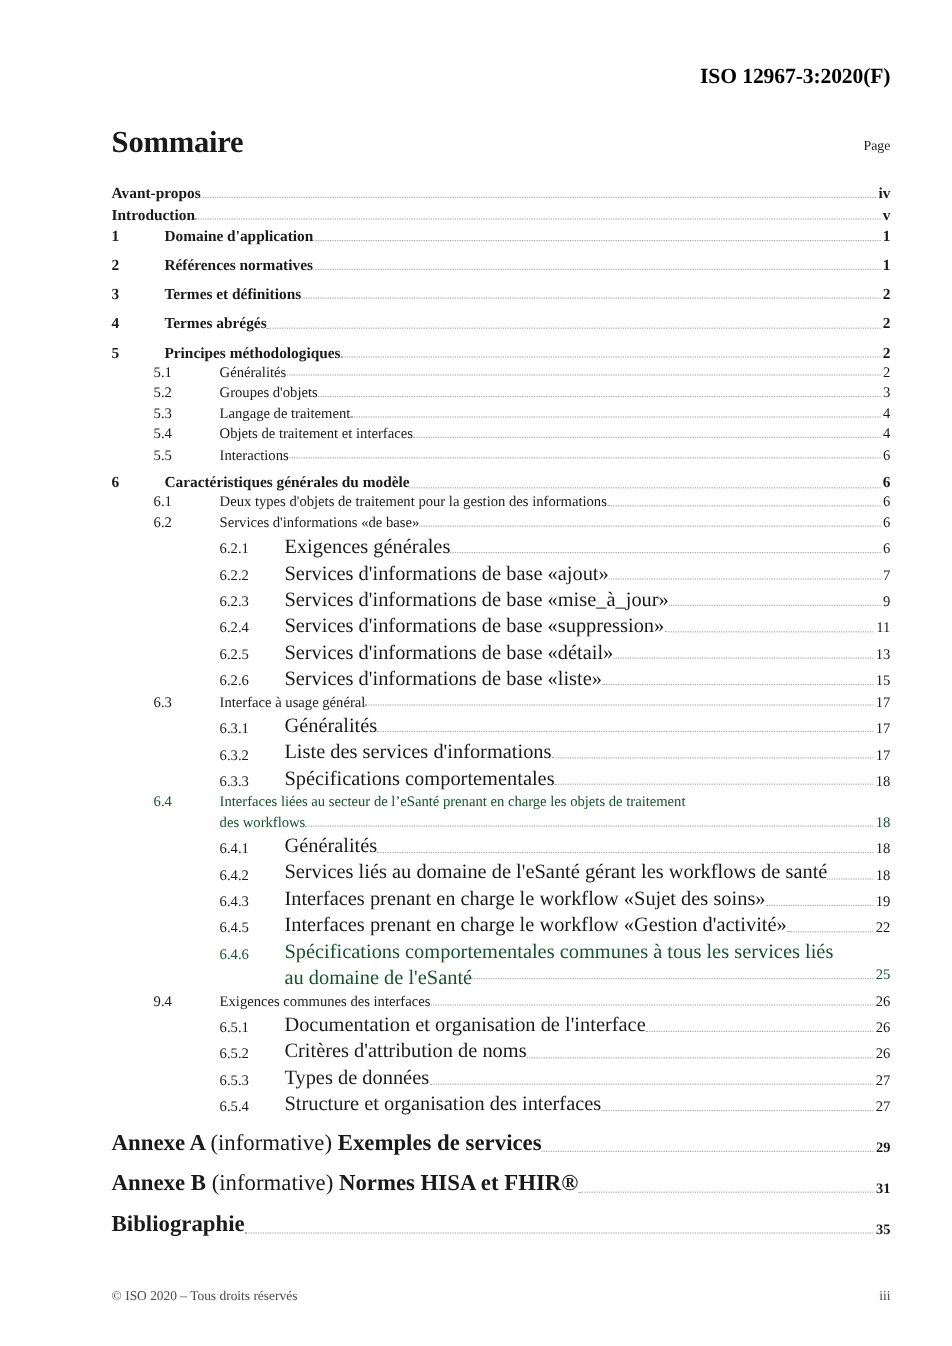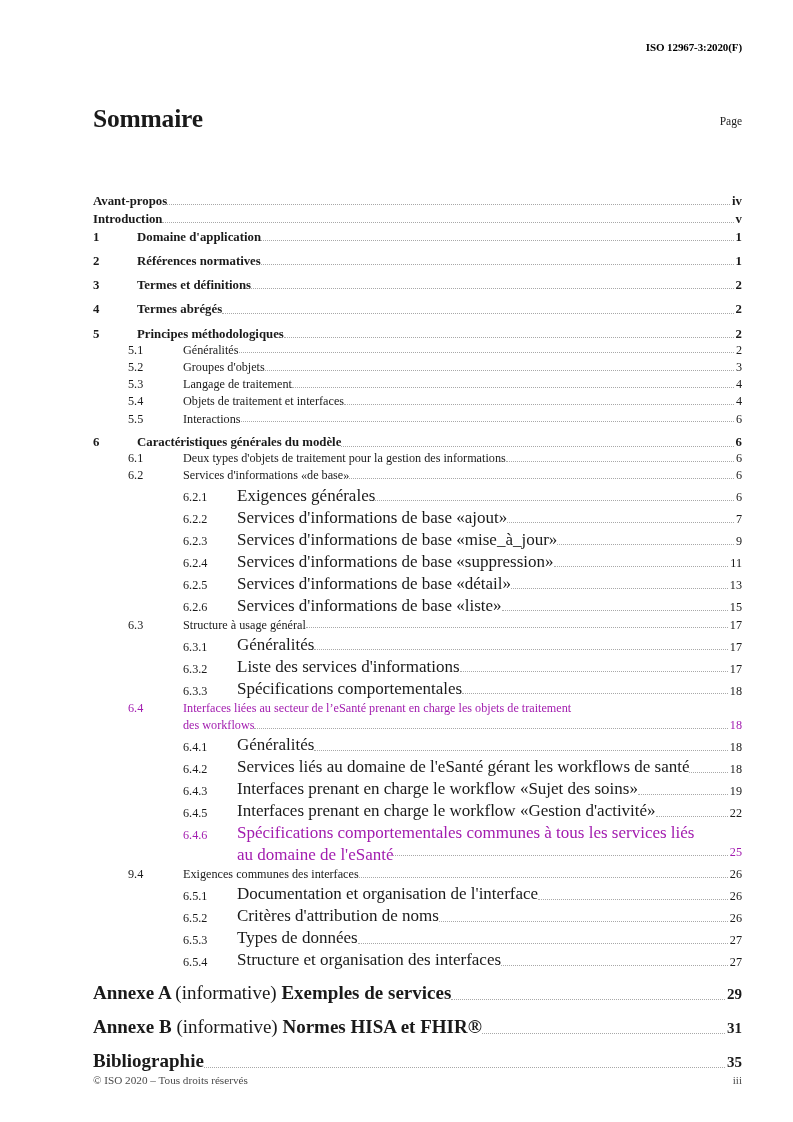"ISO 12967-3:2020(F)" .doc-header { font-size: 11px -> 18px; top: 41px -> 53px }
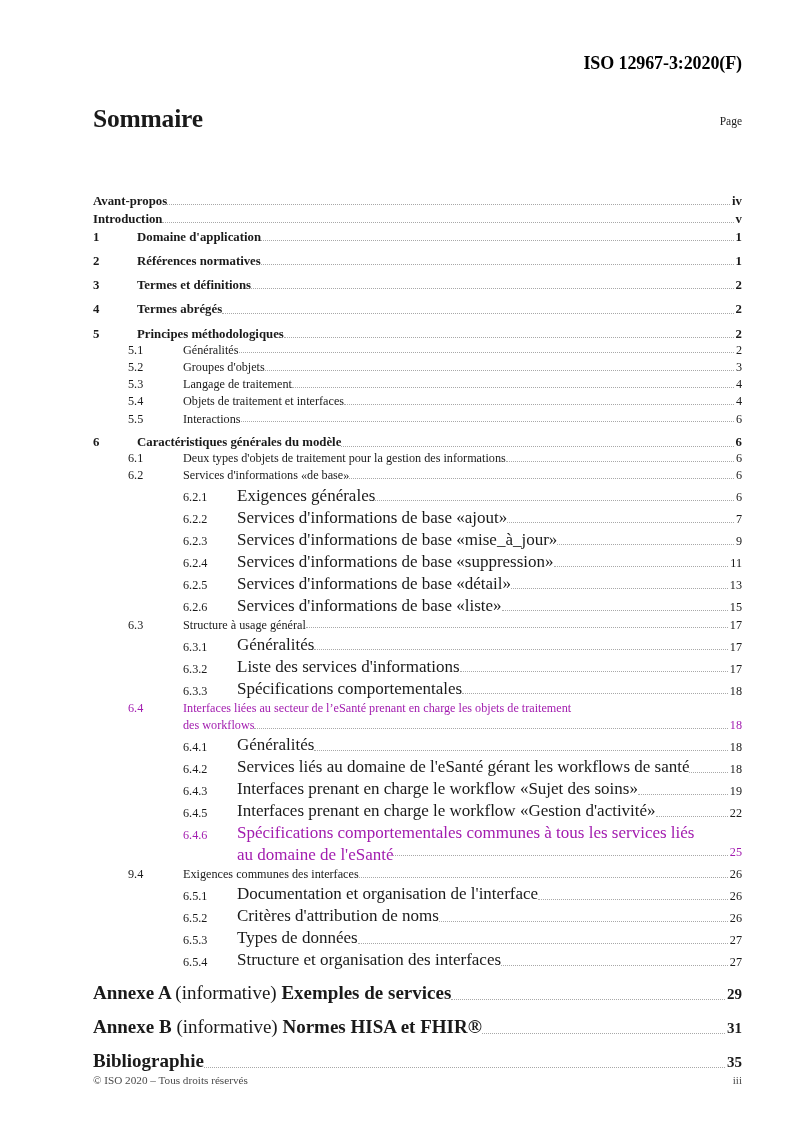"Avant-propos" .toc { margin-top: 40px -> none }
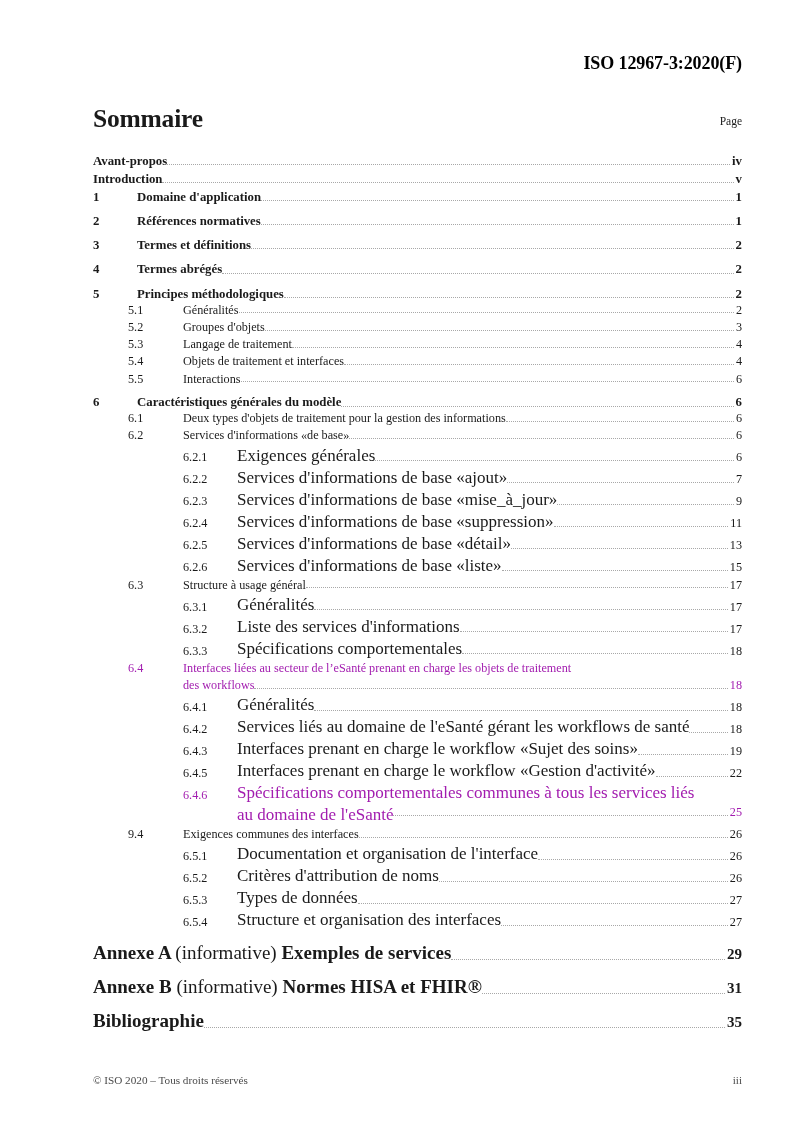"Structure à usage général" span.txt { text: Structure -> Interface }
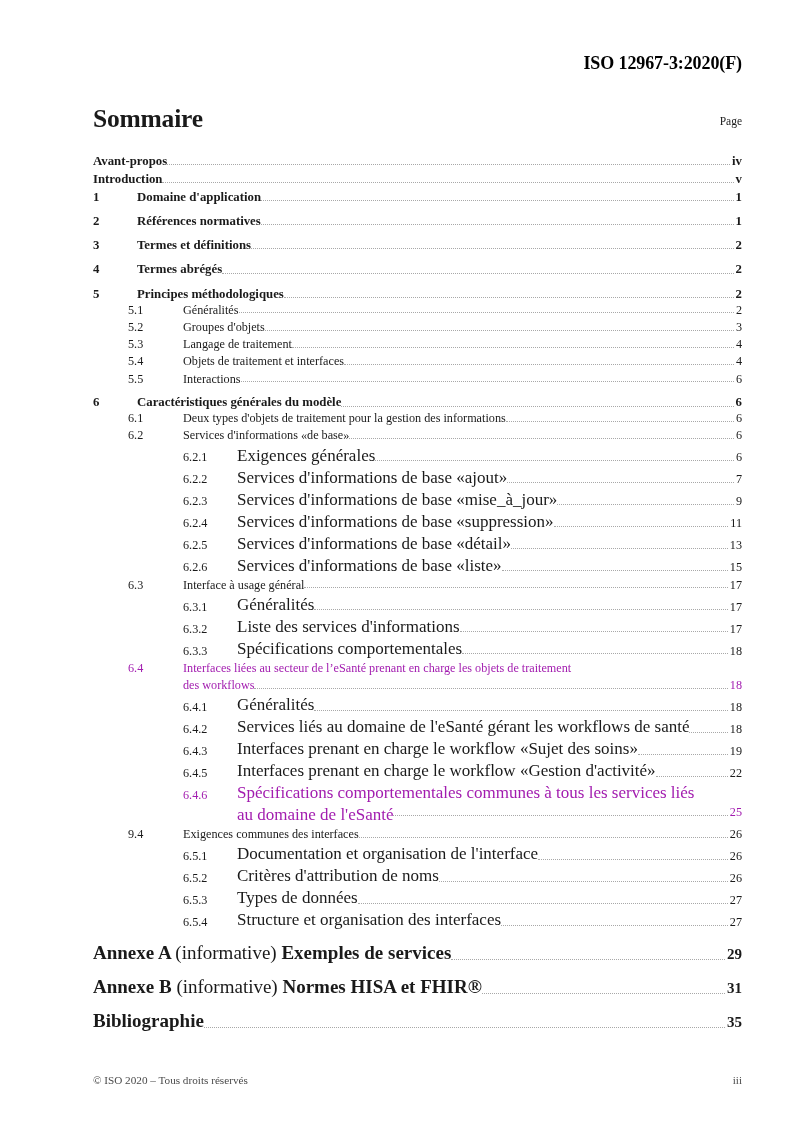"6.4" .wrap-entry { color: #a21caf -> #14532d }
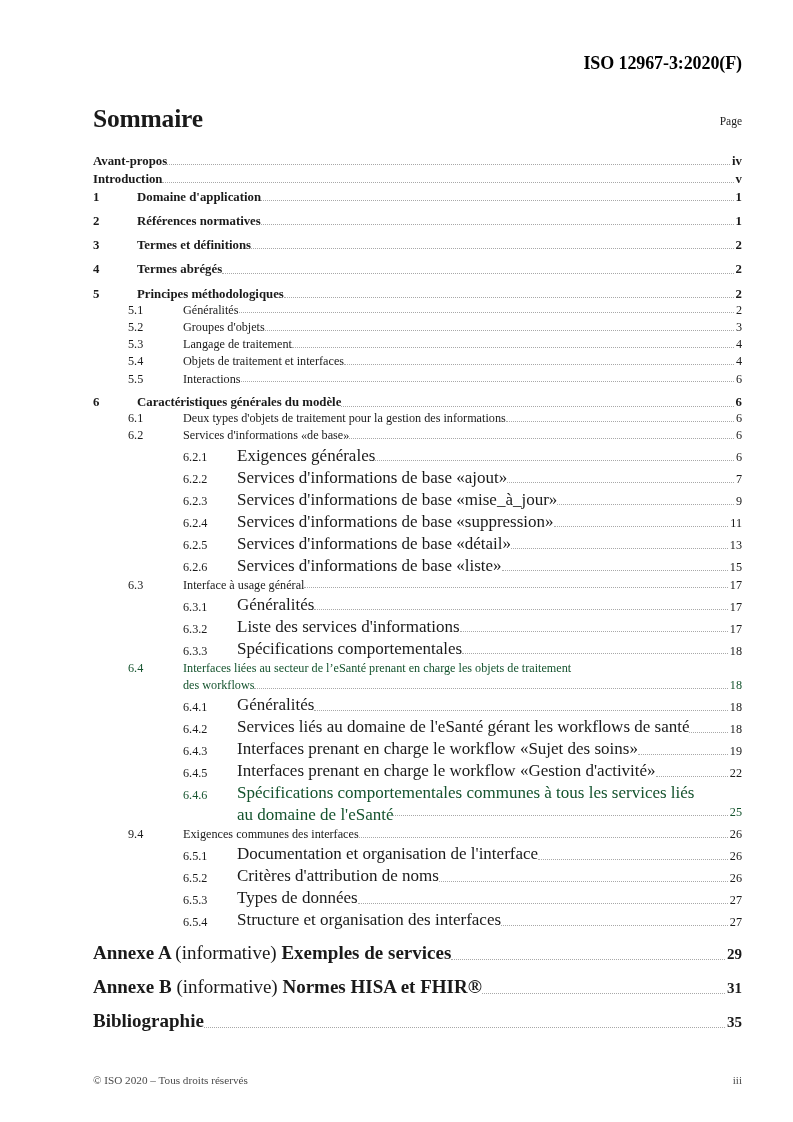"29" .annex .pg { font-size: 15px -> 12px }
